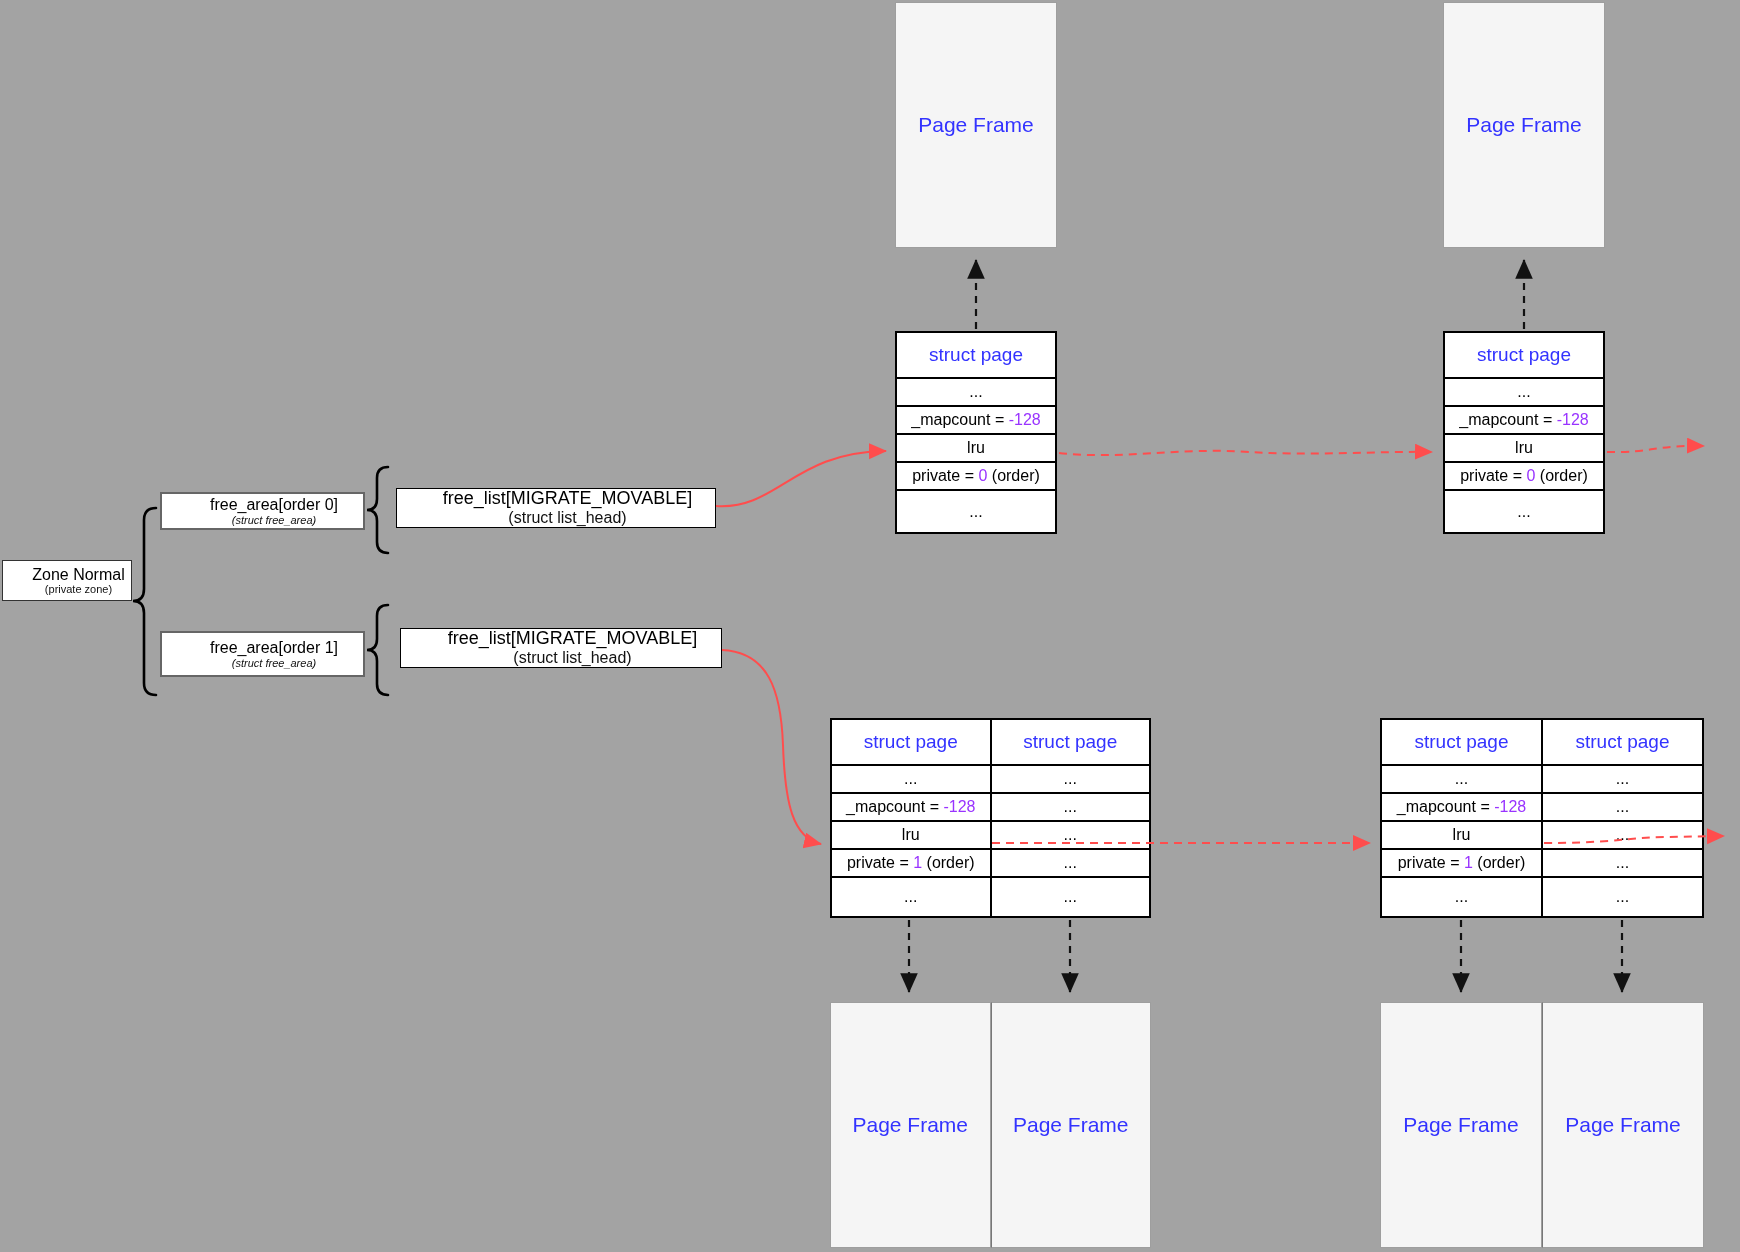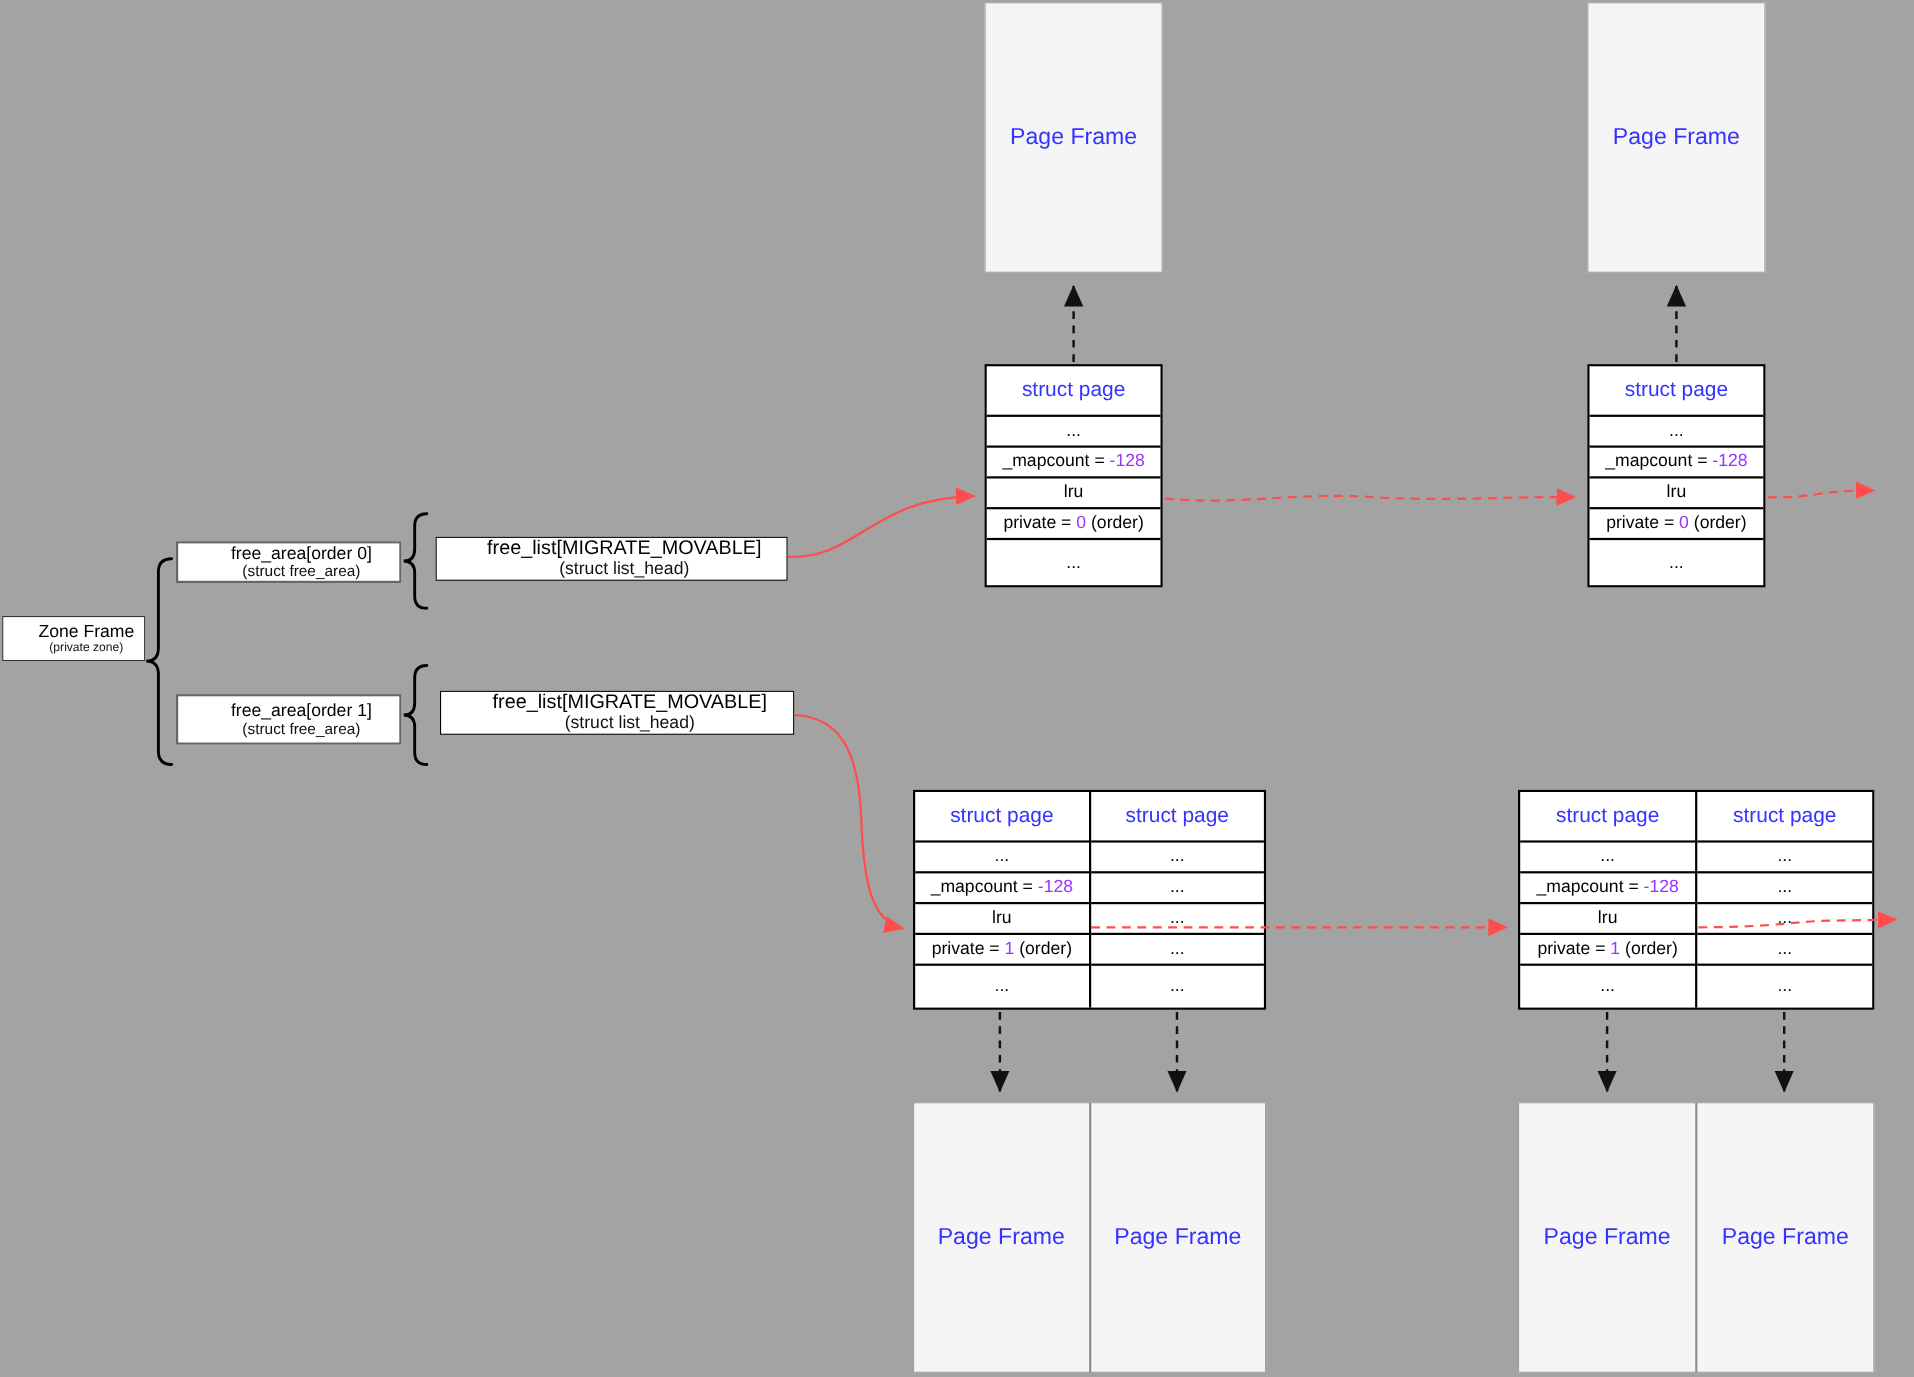"(struct free_area)" .fa-box .s { font-size: 14px -> 11px; font-style: none -> italic }
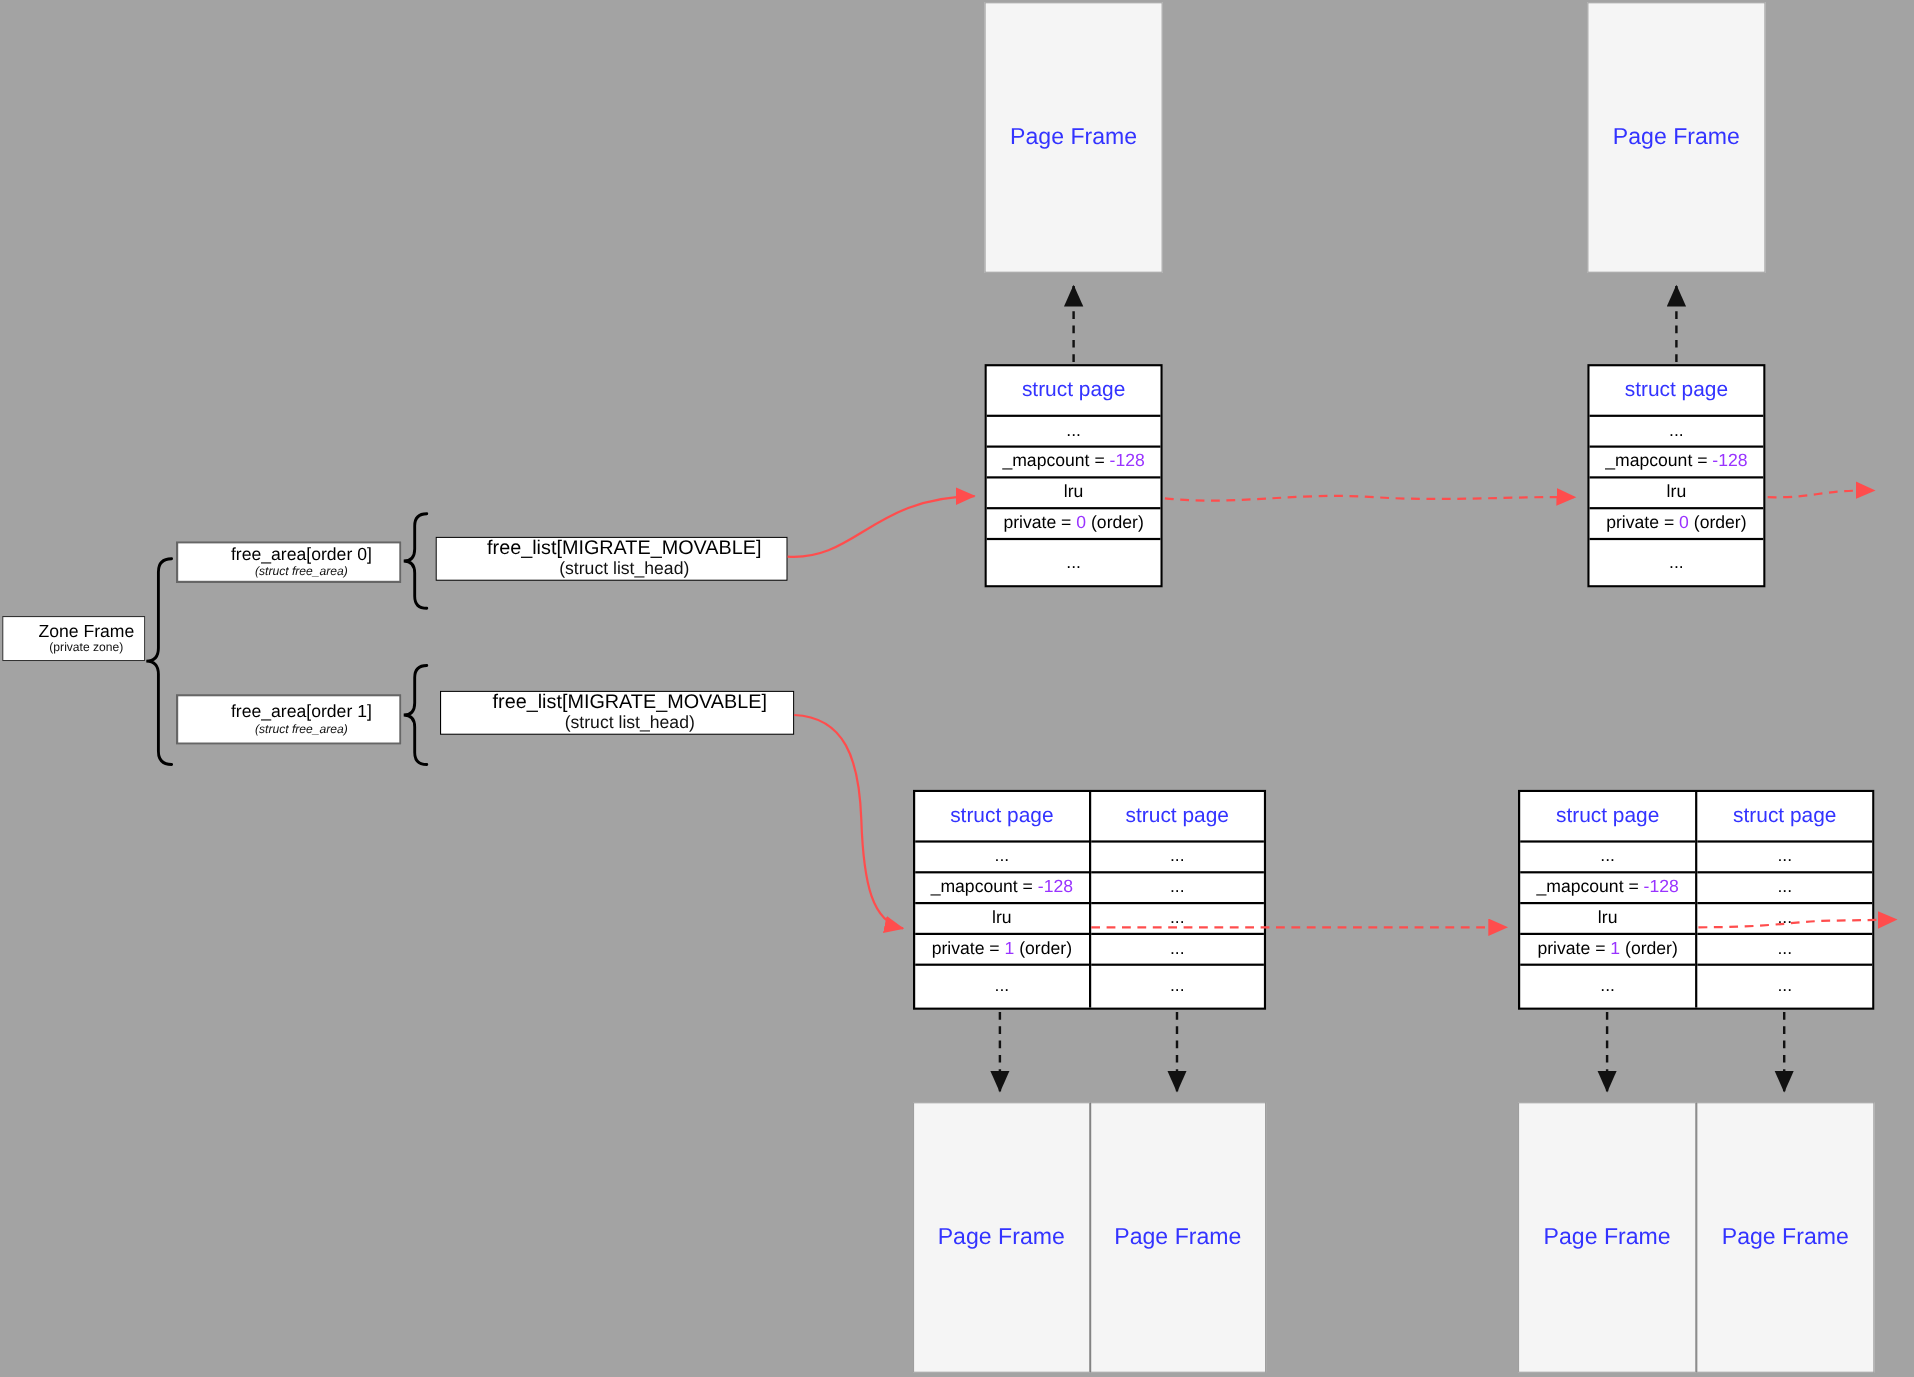"Zone Frame" span.t { text: Frame -> Normal }
